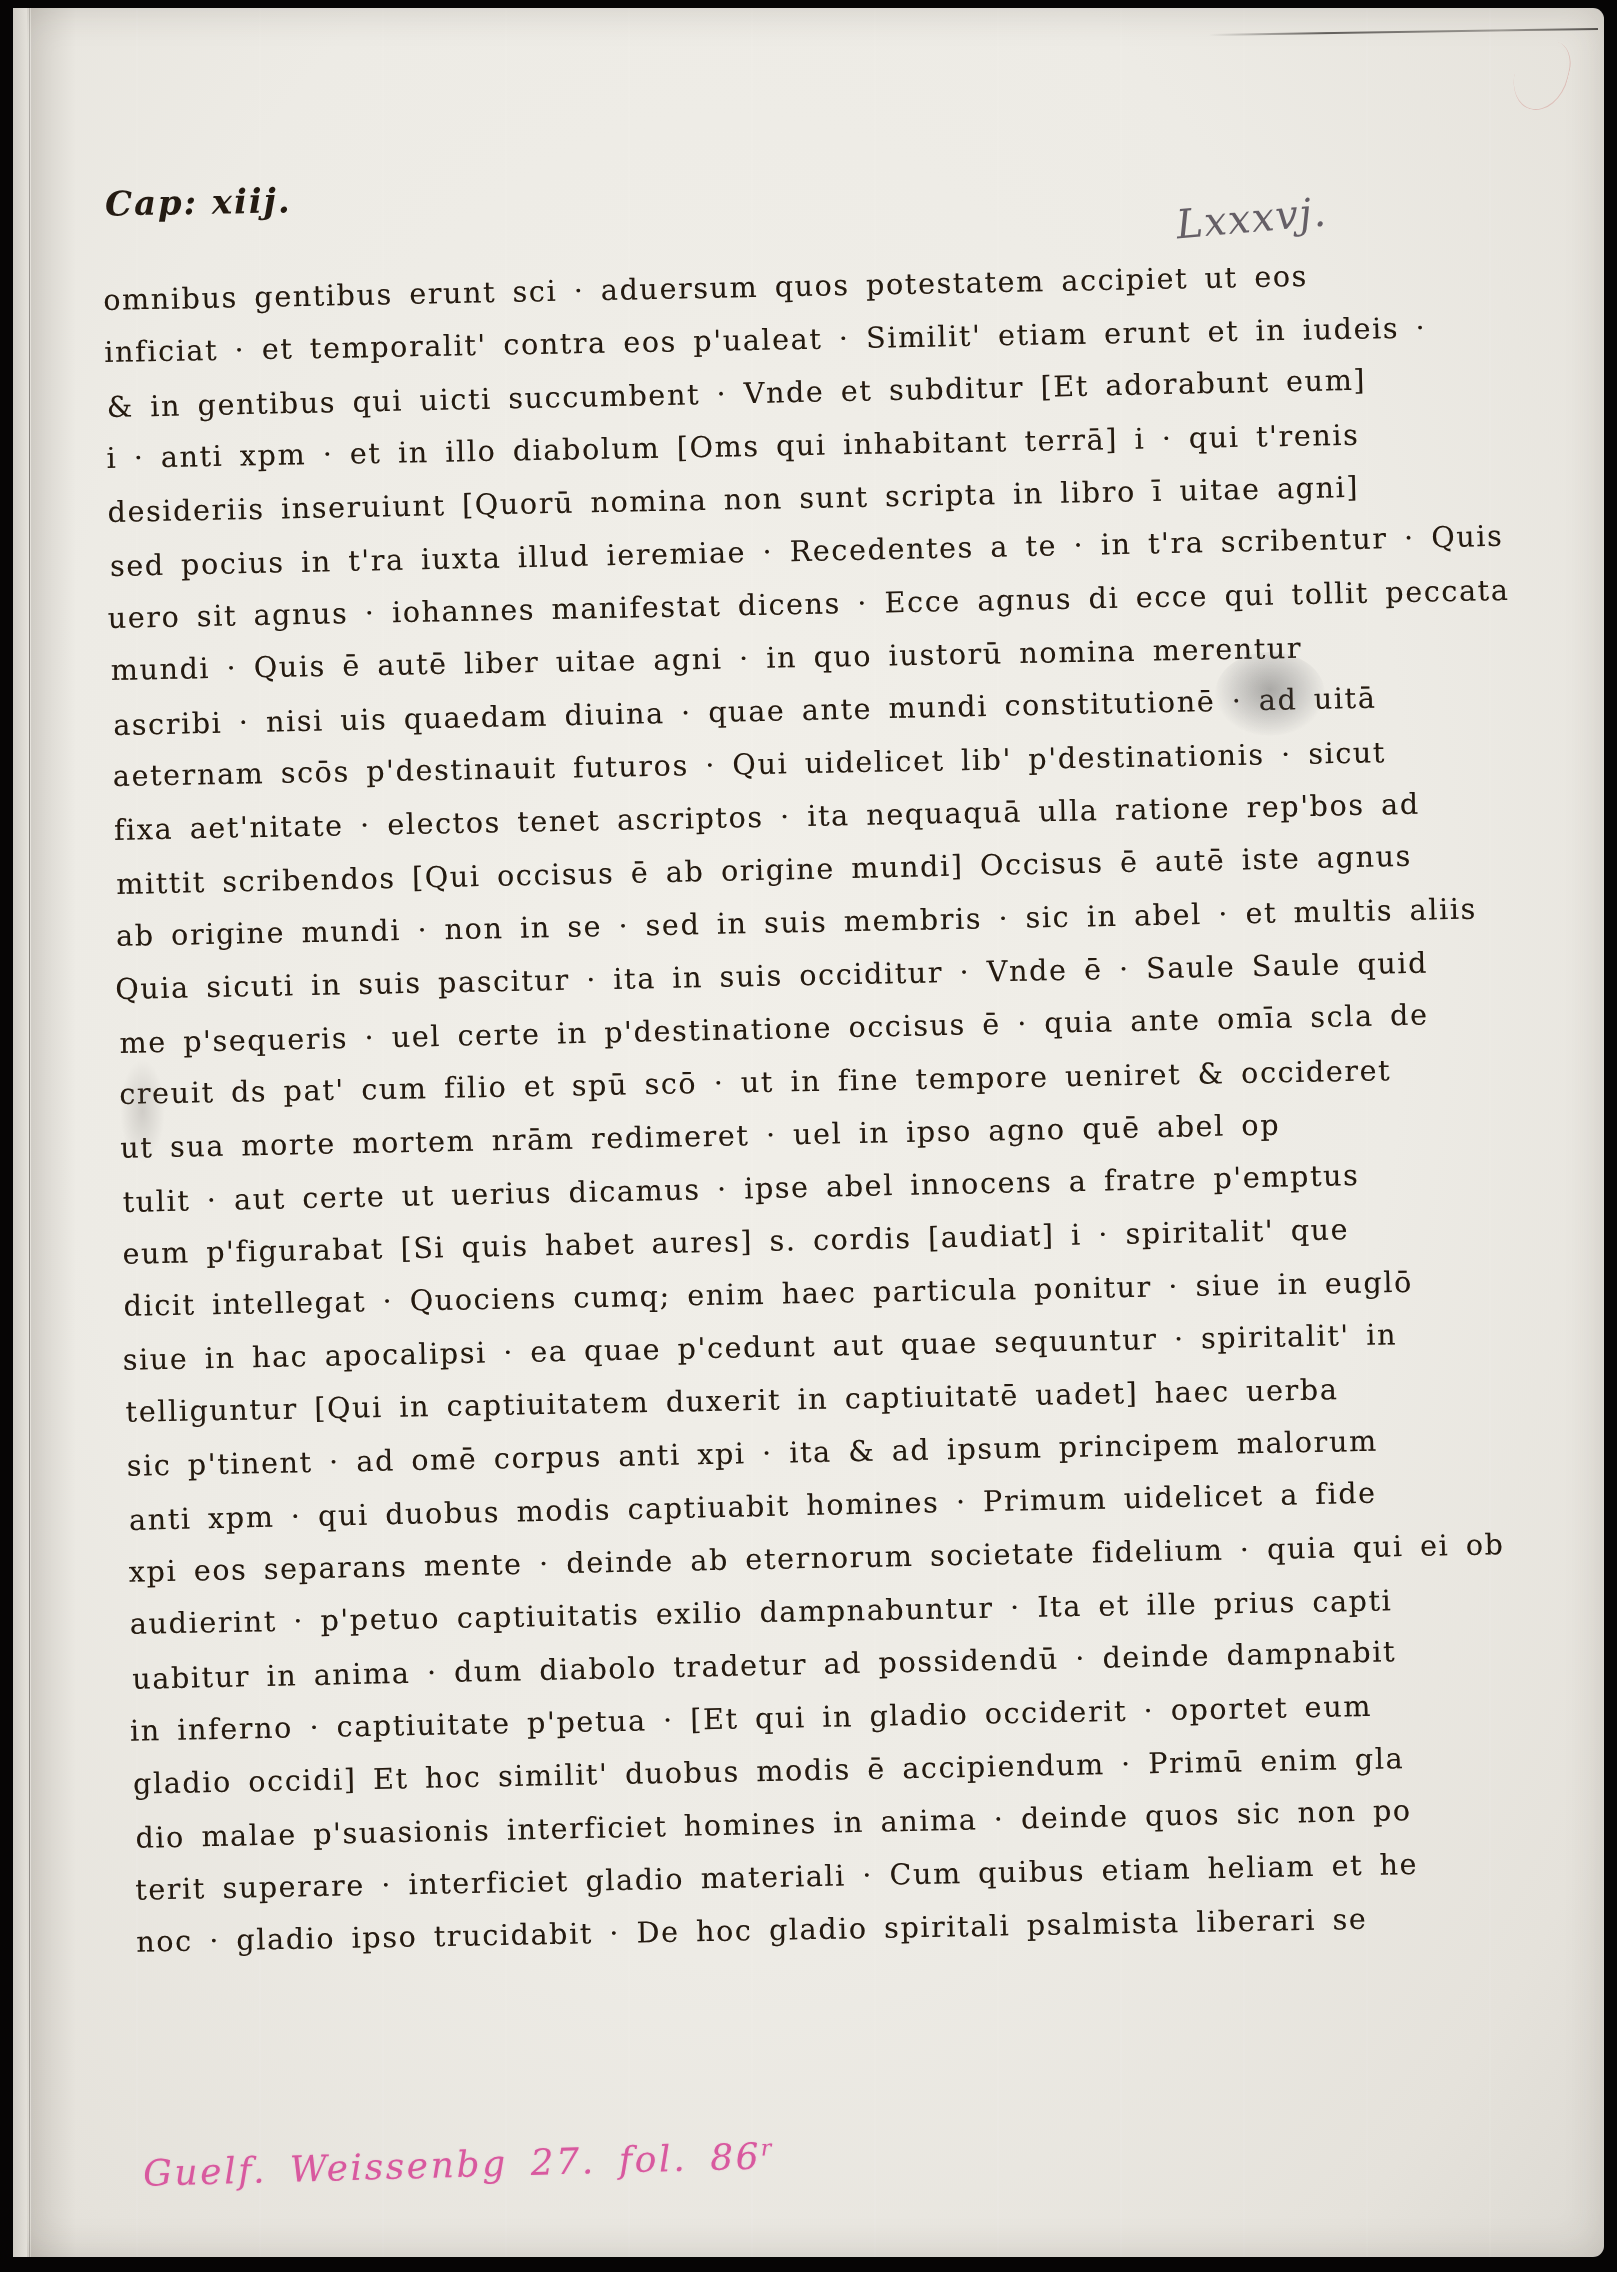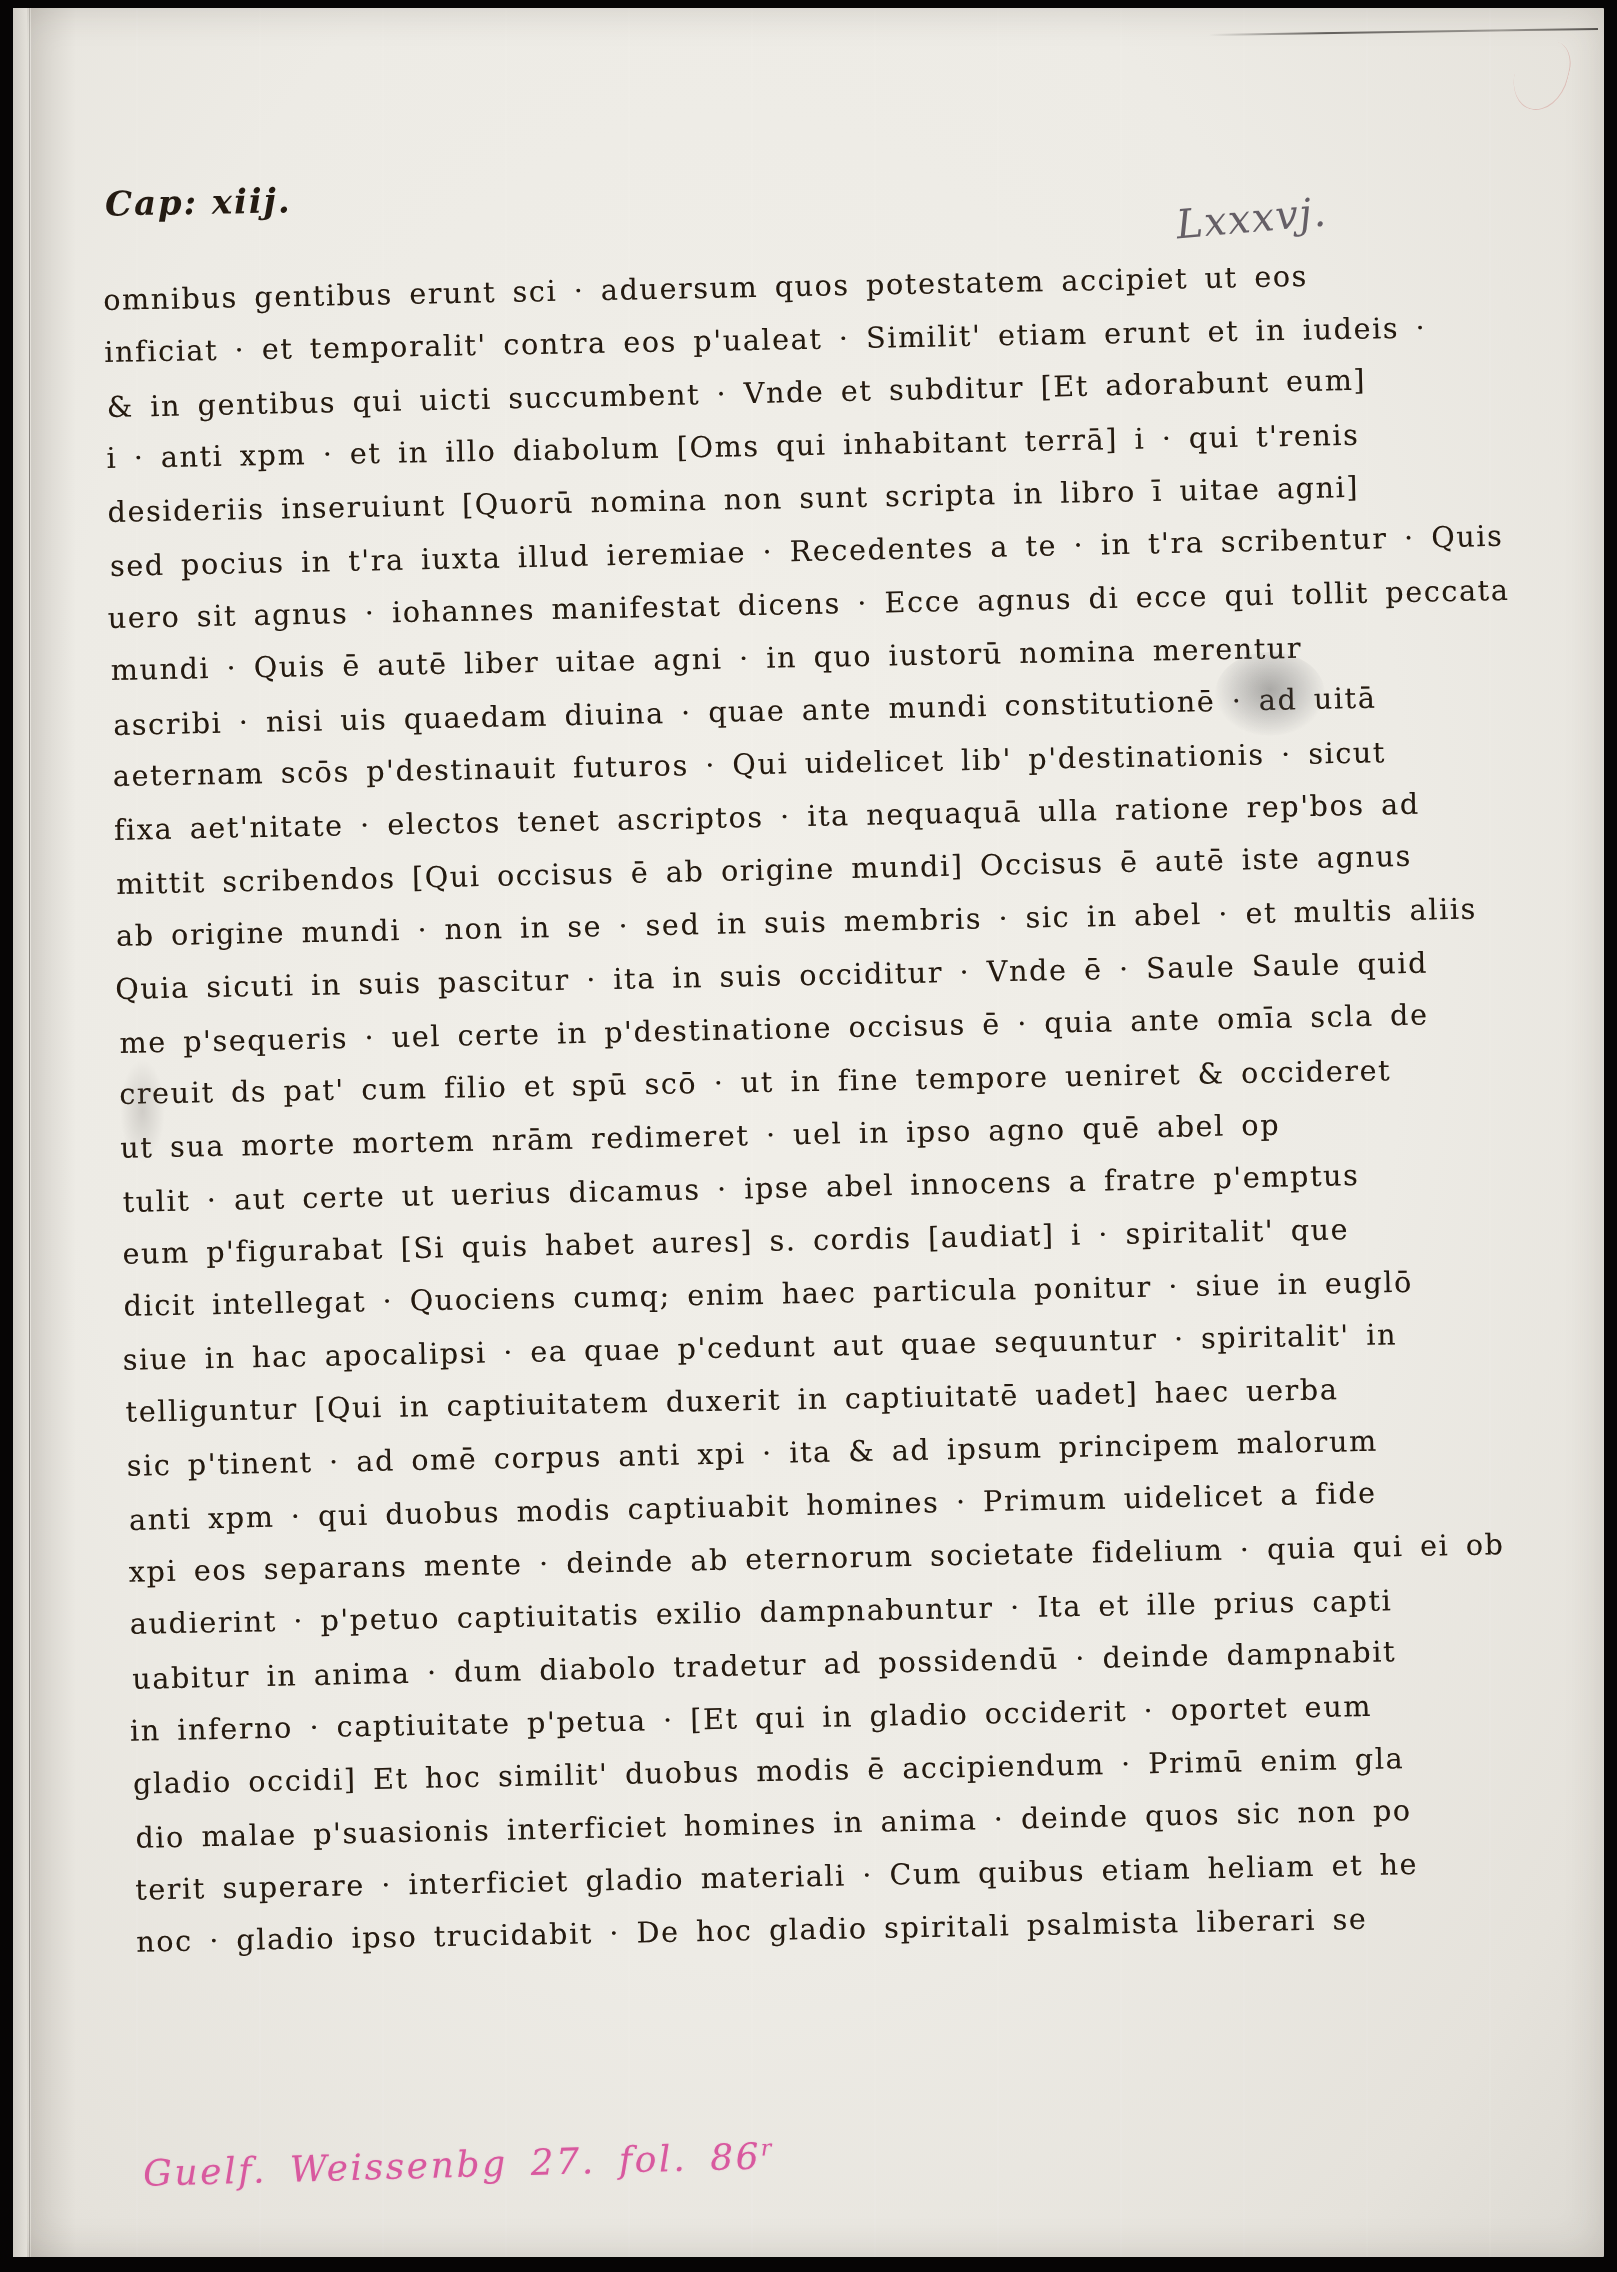"Cap: xiij." .page { border-radius: 1px -> 11px }
